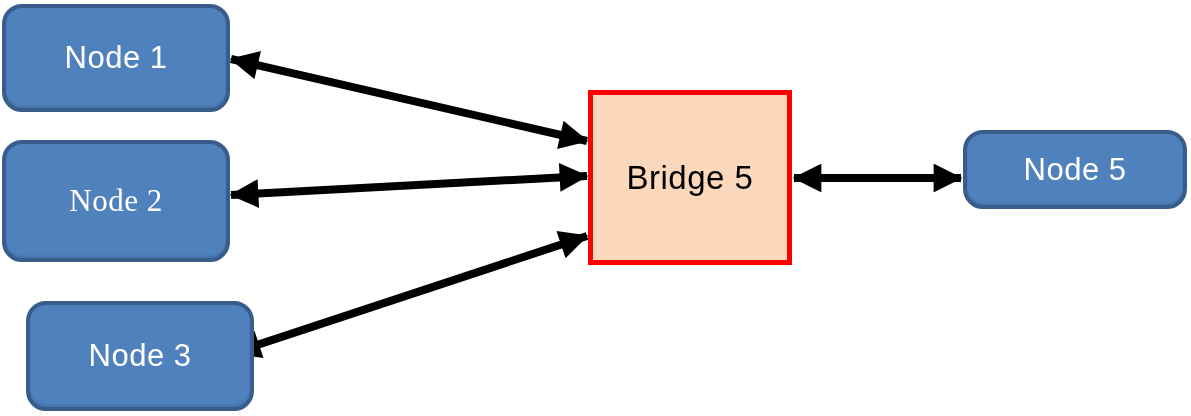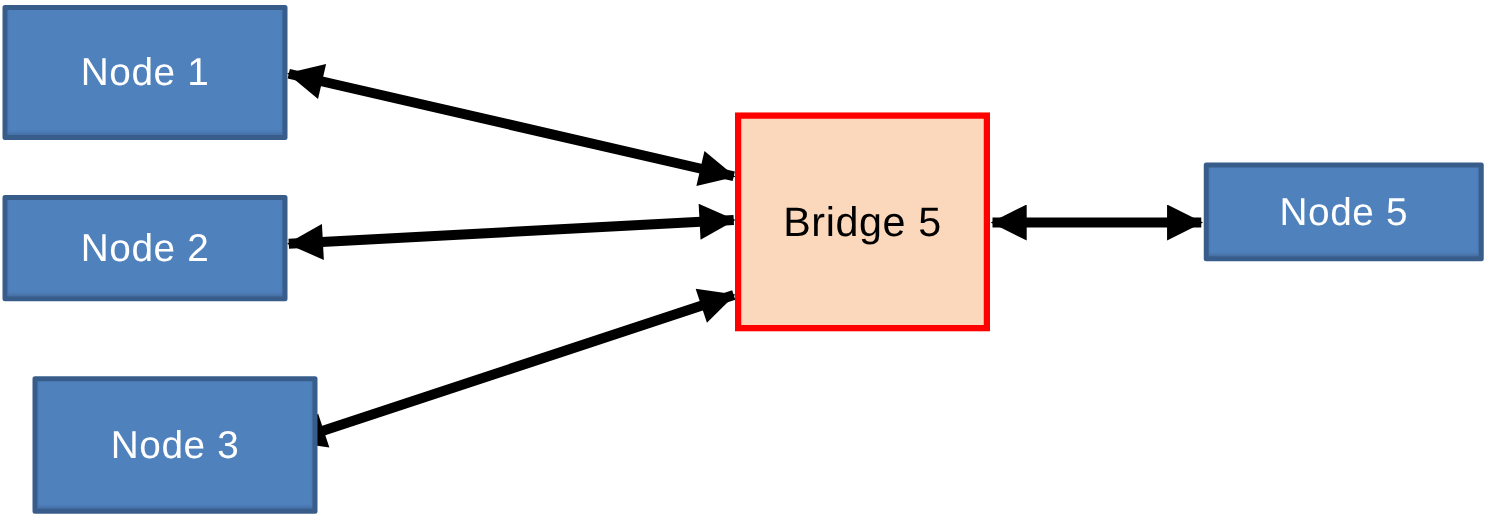"Node 1" .node { border-radius: 2px -> 20px }
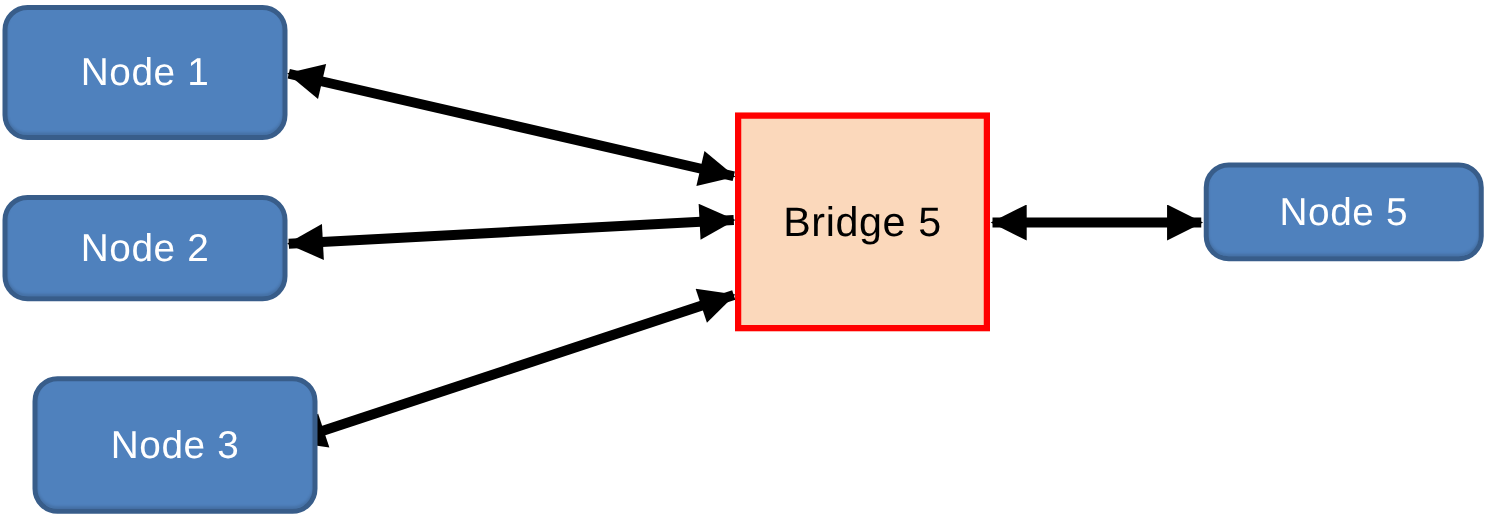"Node 2" #node2 { font-family: none -> Liberation Serif, serif; height: 85px -> 122px; top: 156px -> 140px }
